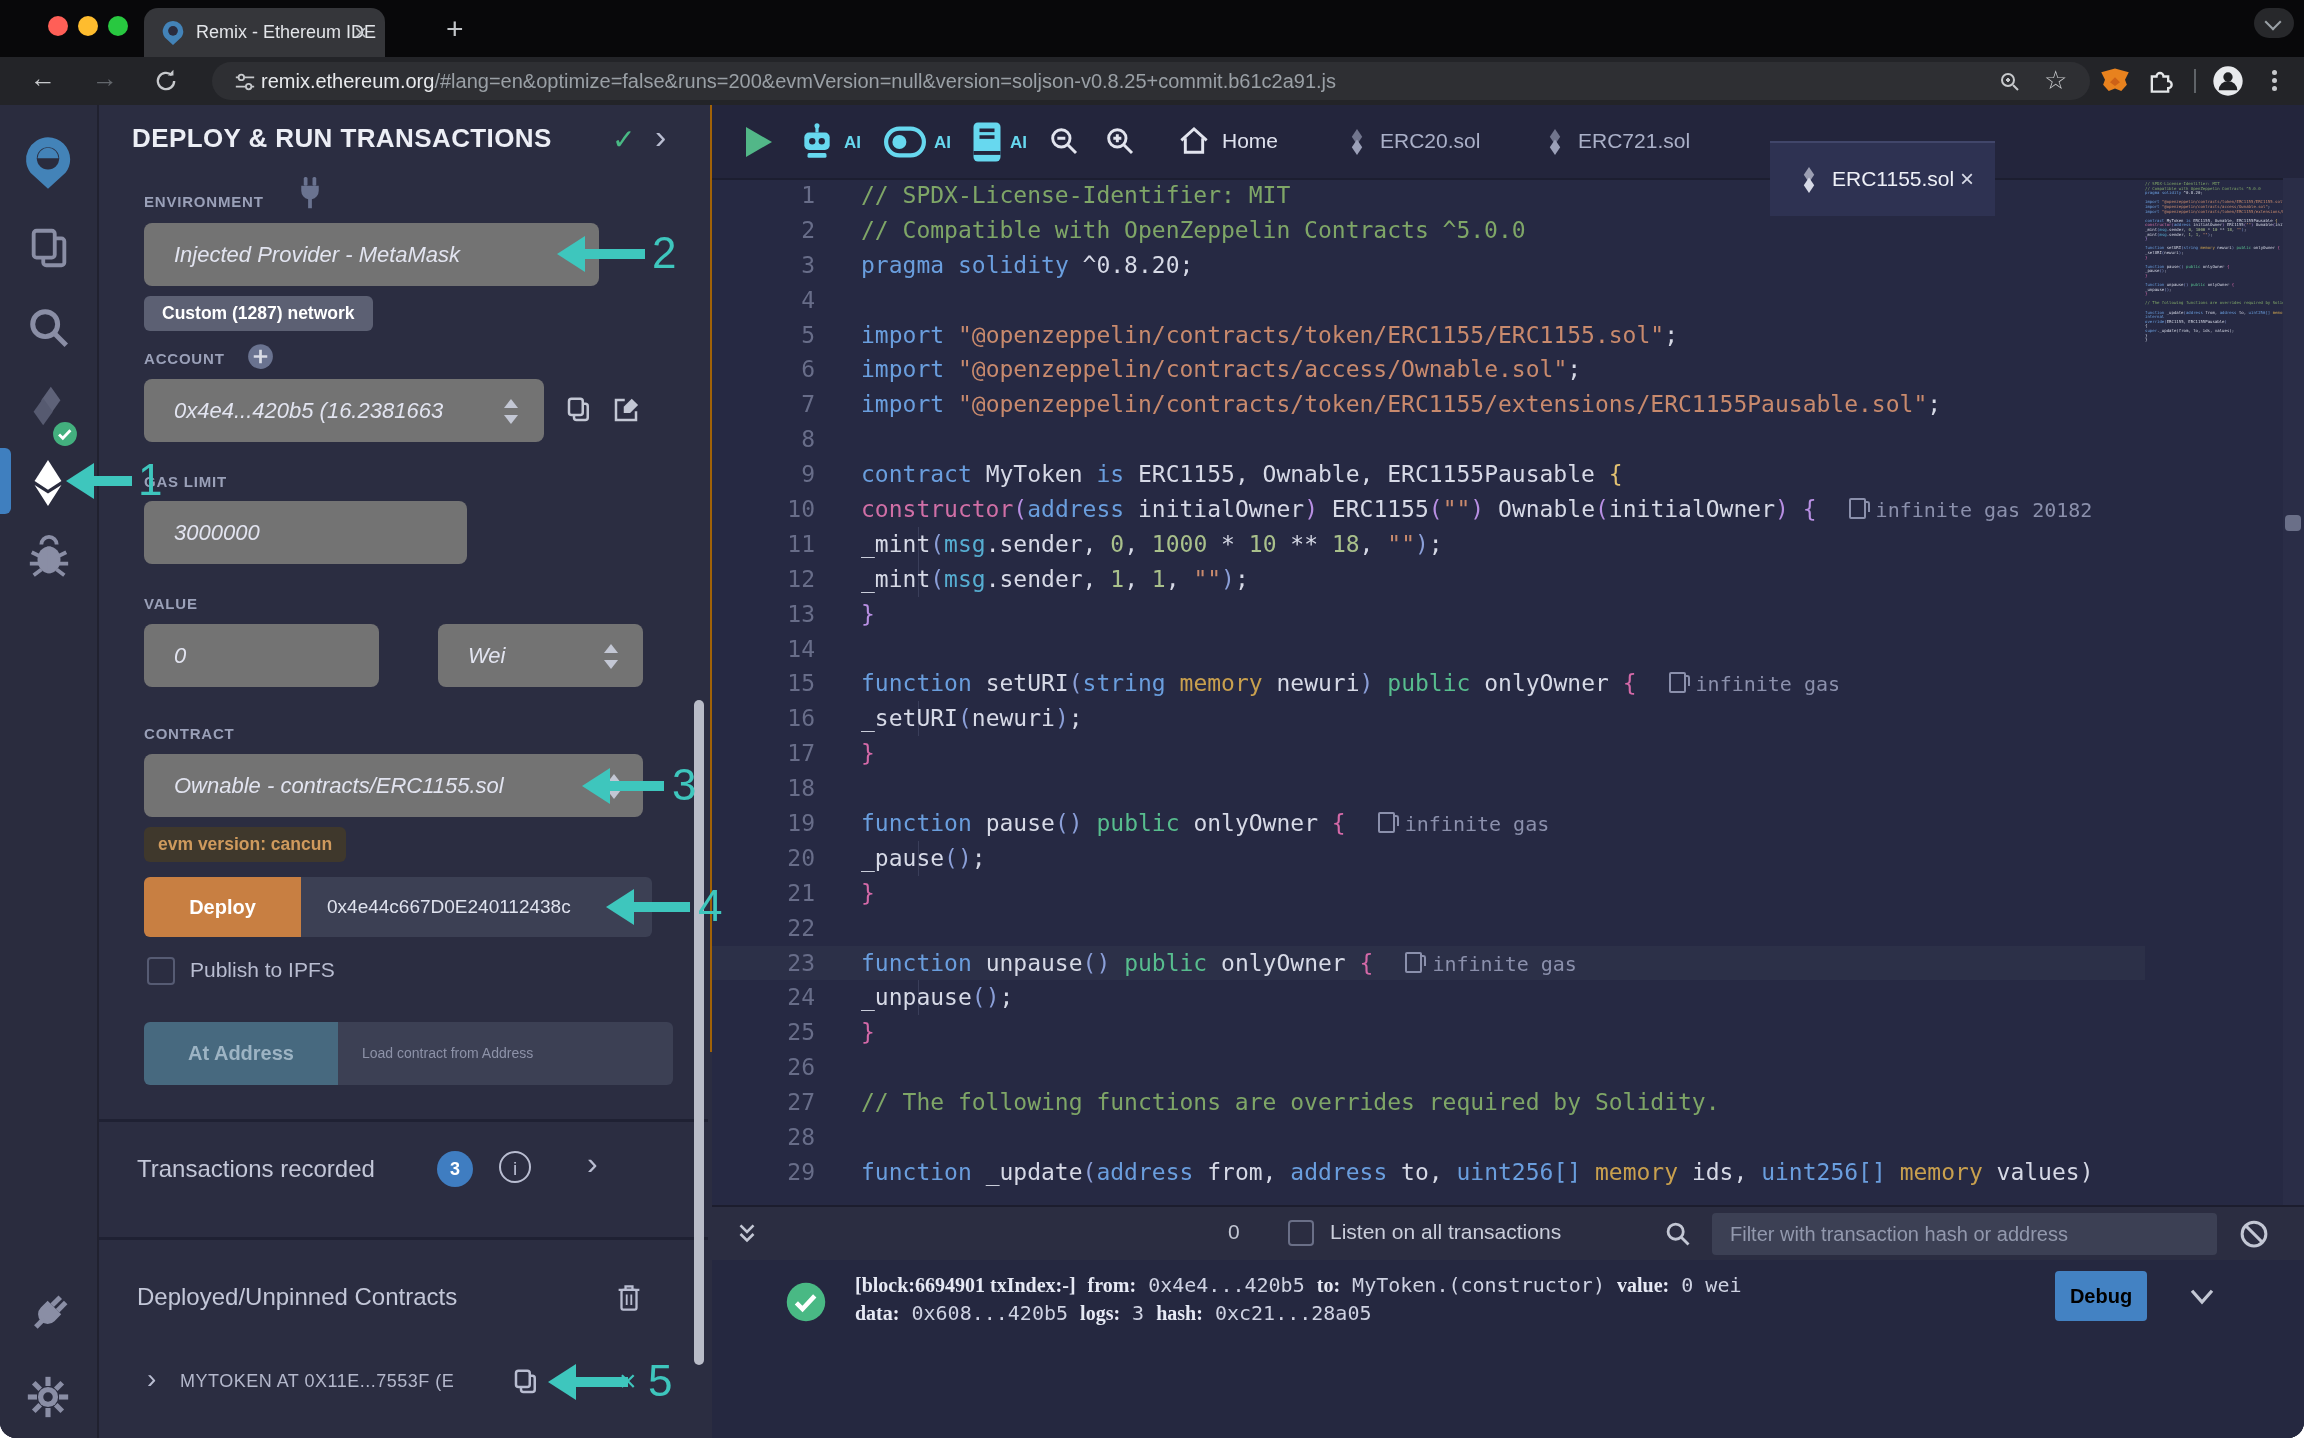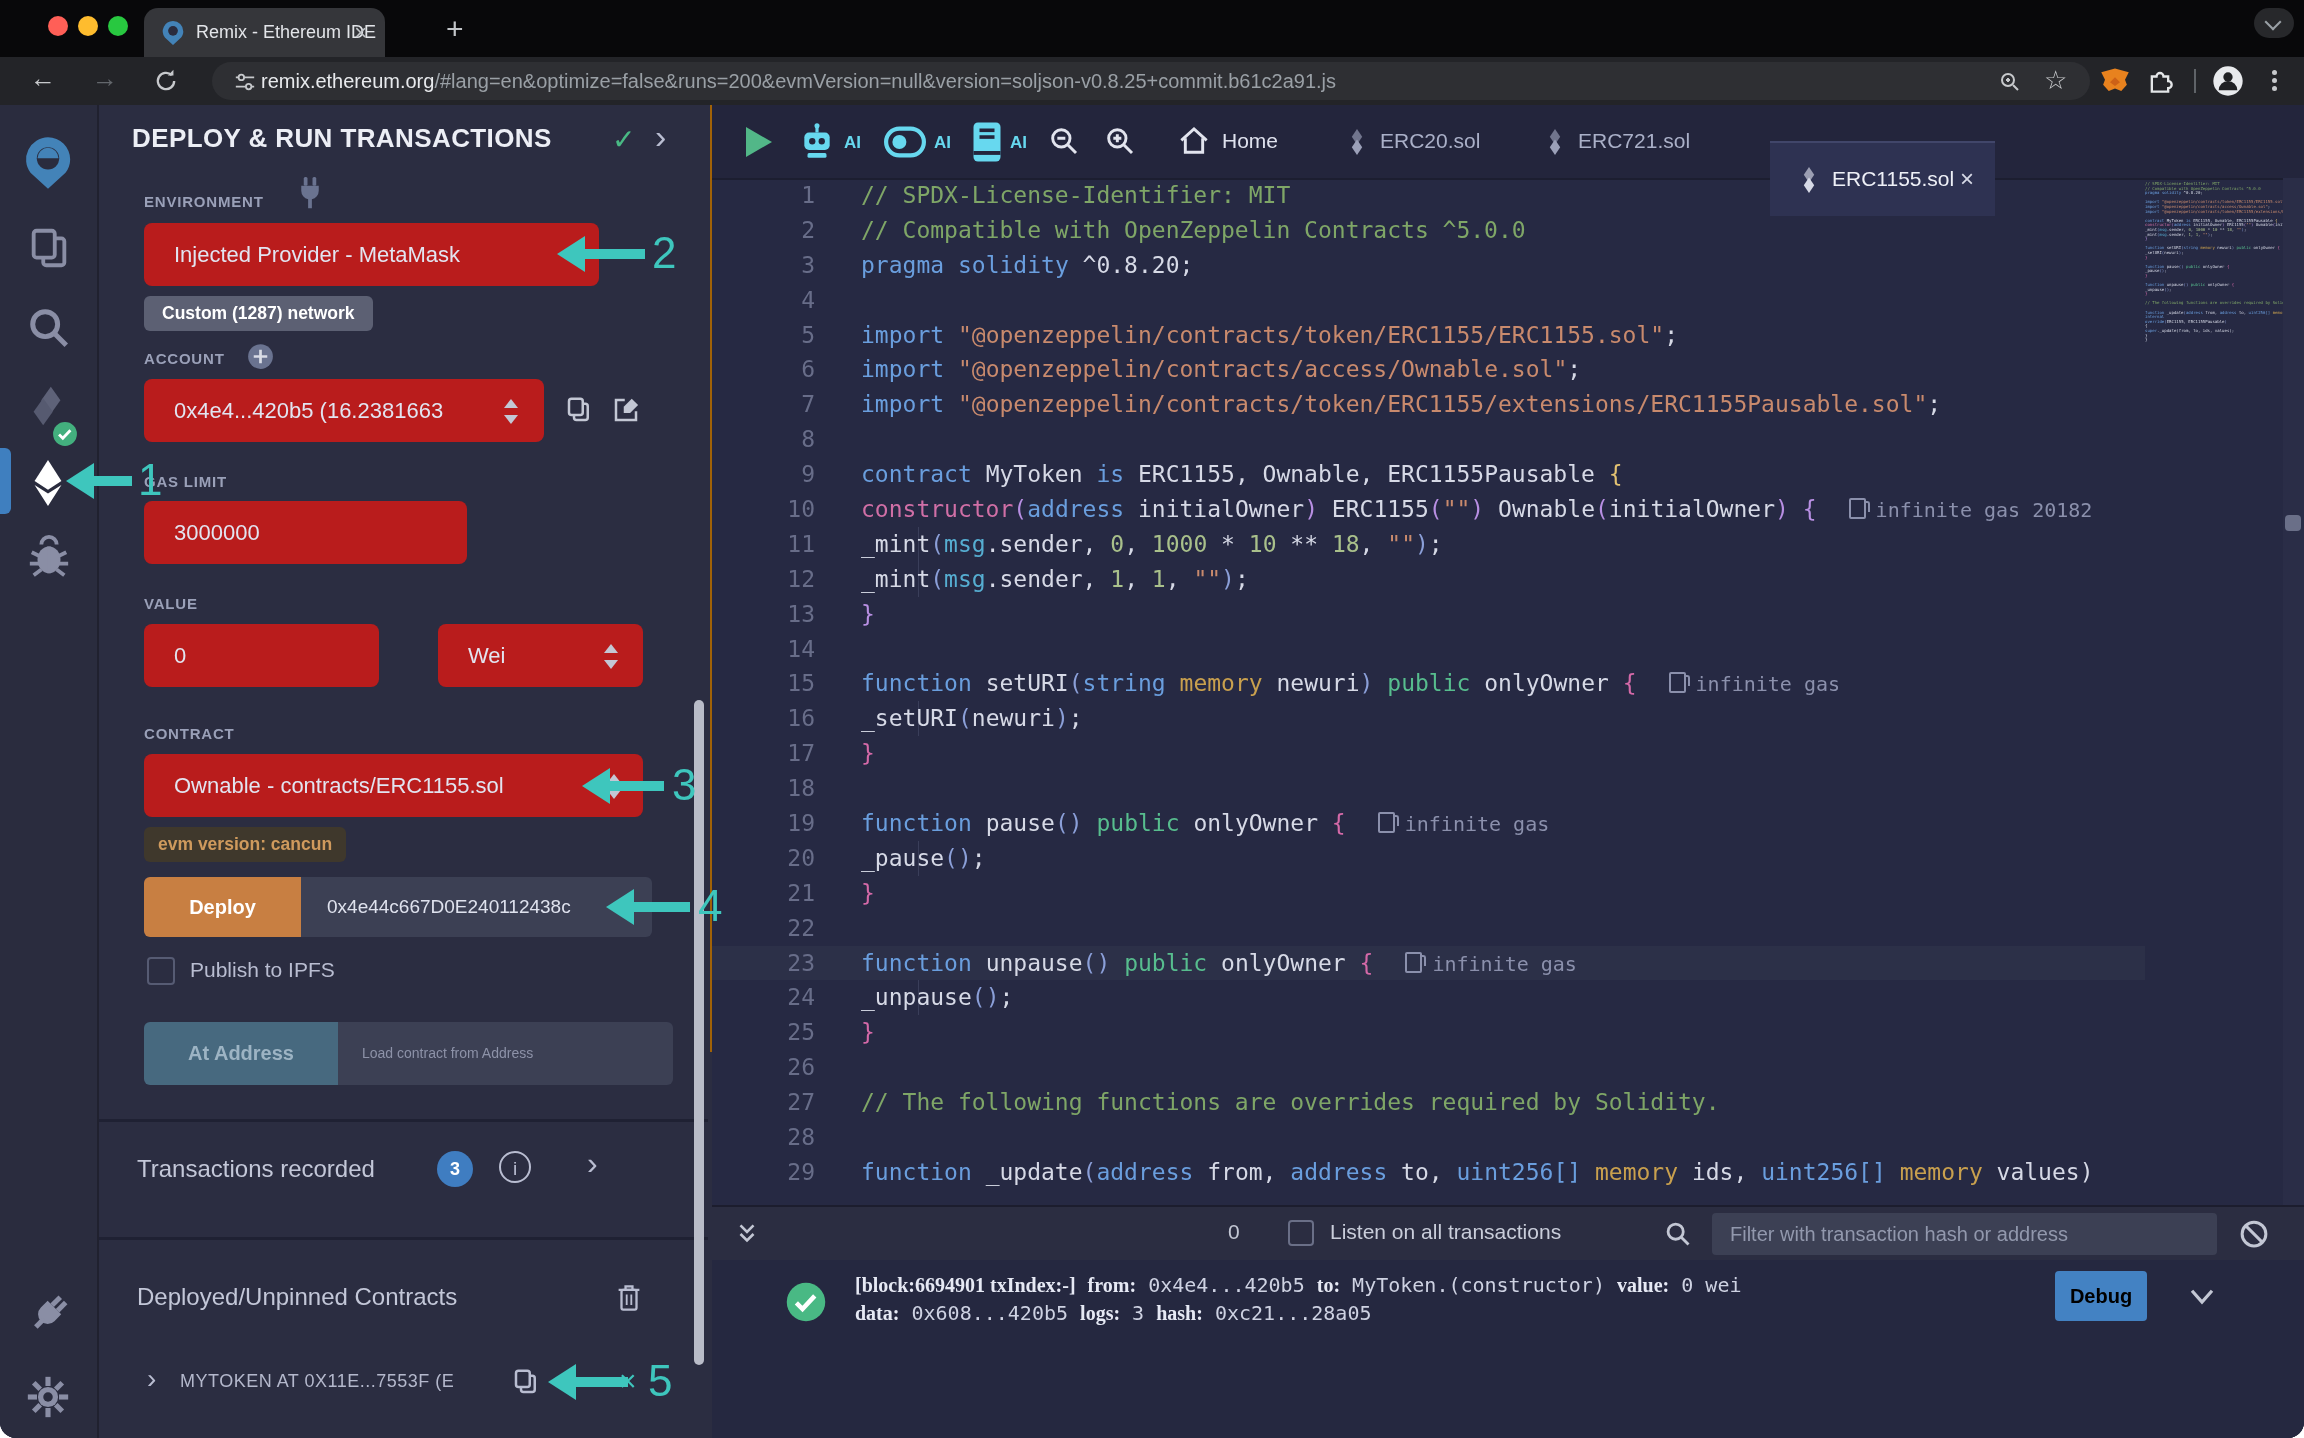"Injected Provider - MetaMask" .sel,.inp { background: #b91c1c -> #737373; font-style: none -> italic }
